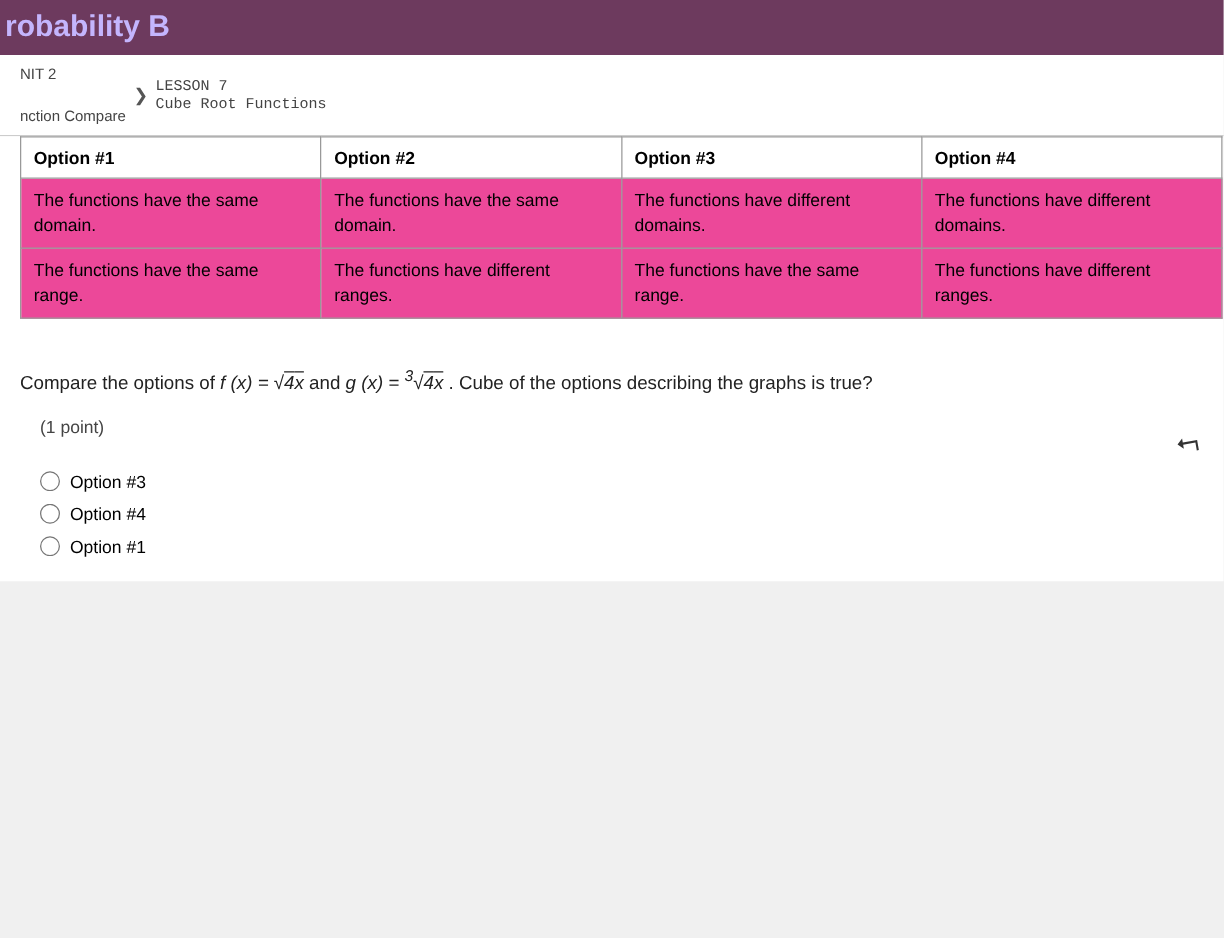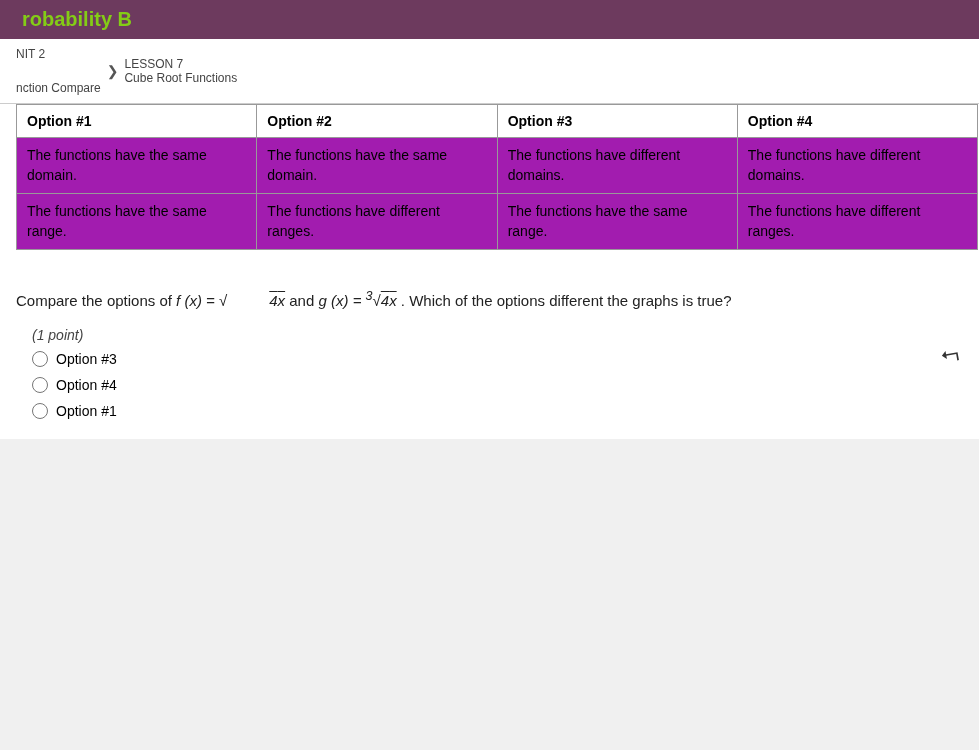"robability B" .header-bar { color: #84cc16 -> #c4b5fd; font-size: 20px -> 24px; padding: 8px 22px -> 8px 4px }
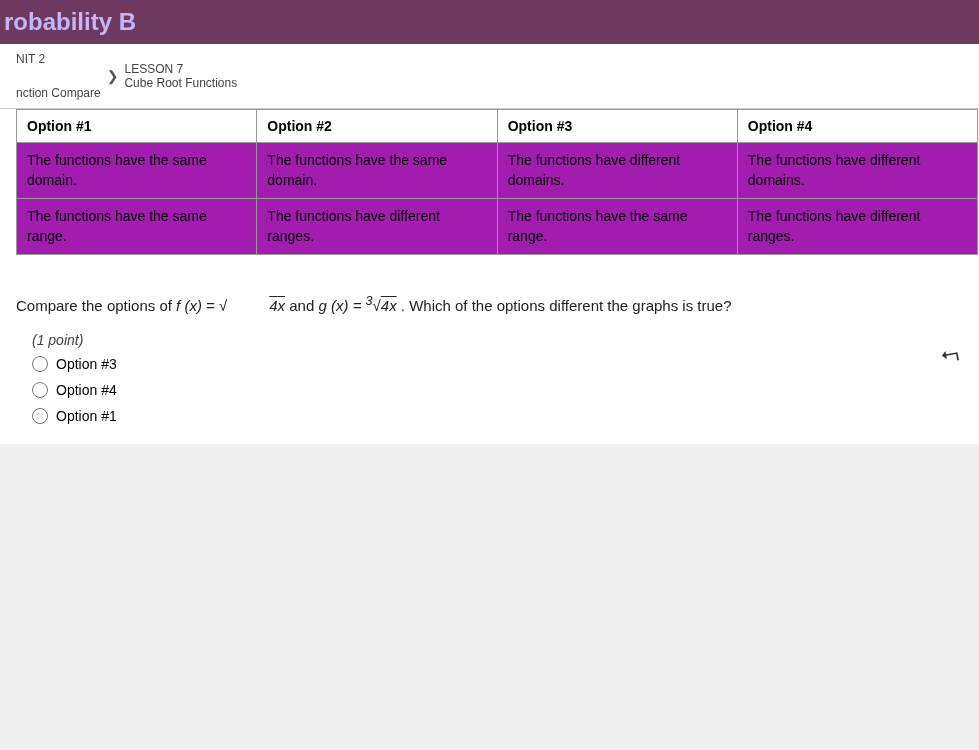"LESSON 7" .breadcrumb-right { font-family: none -> Liberation Mono, monospace }
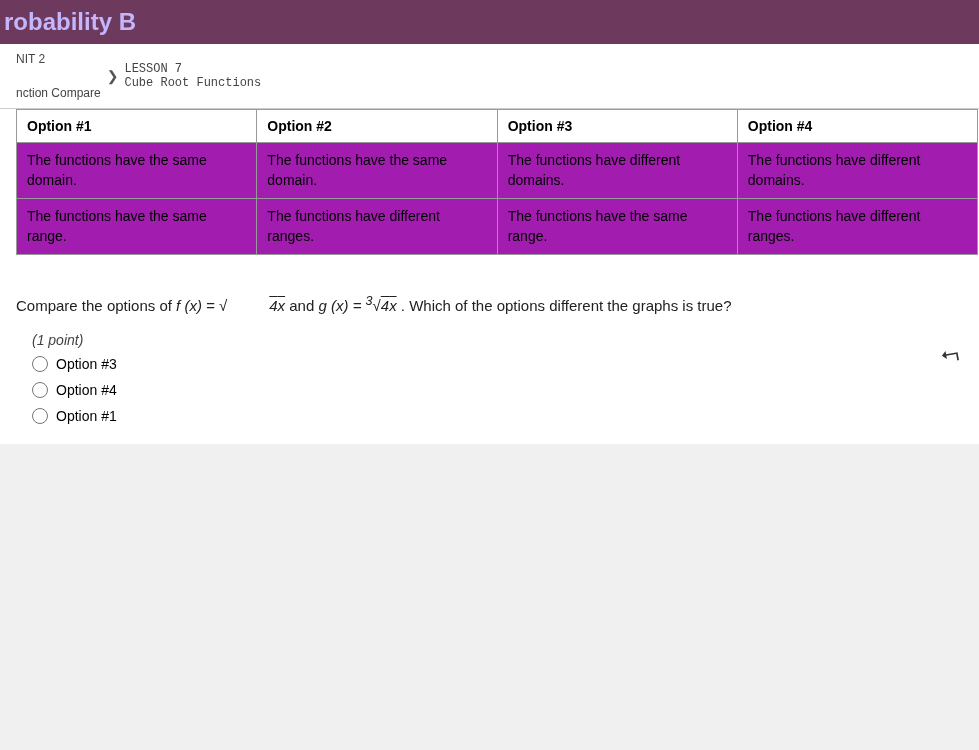"The functions have the same" .options-table td { background: #a21caf -> #ec4899 }
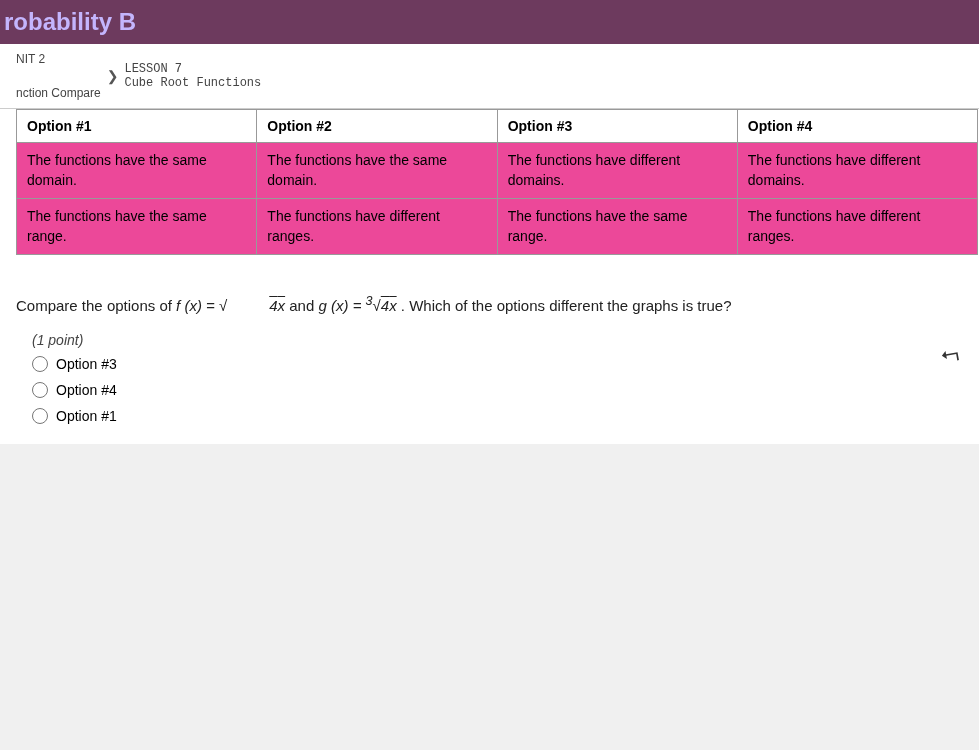"4x" span { margin-left: 42px -> none }
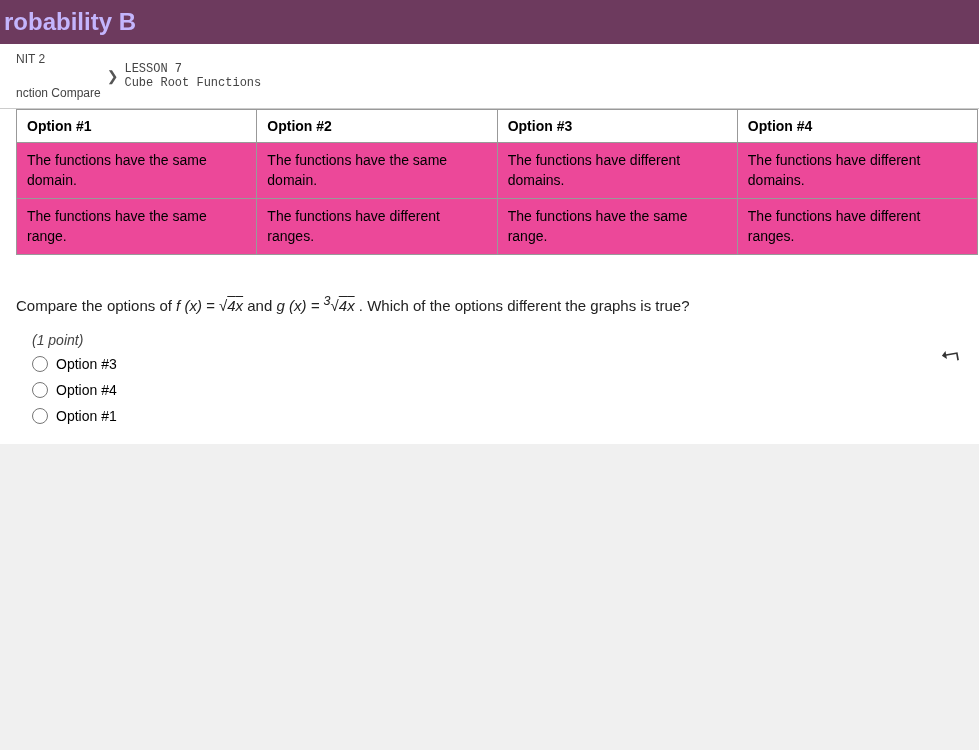". Which of the options" span { text: Which of the options different -> Cube of the options describing }
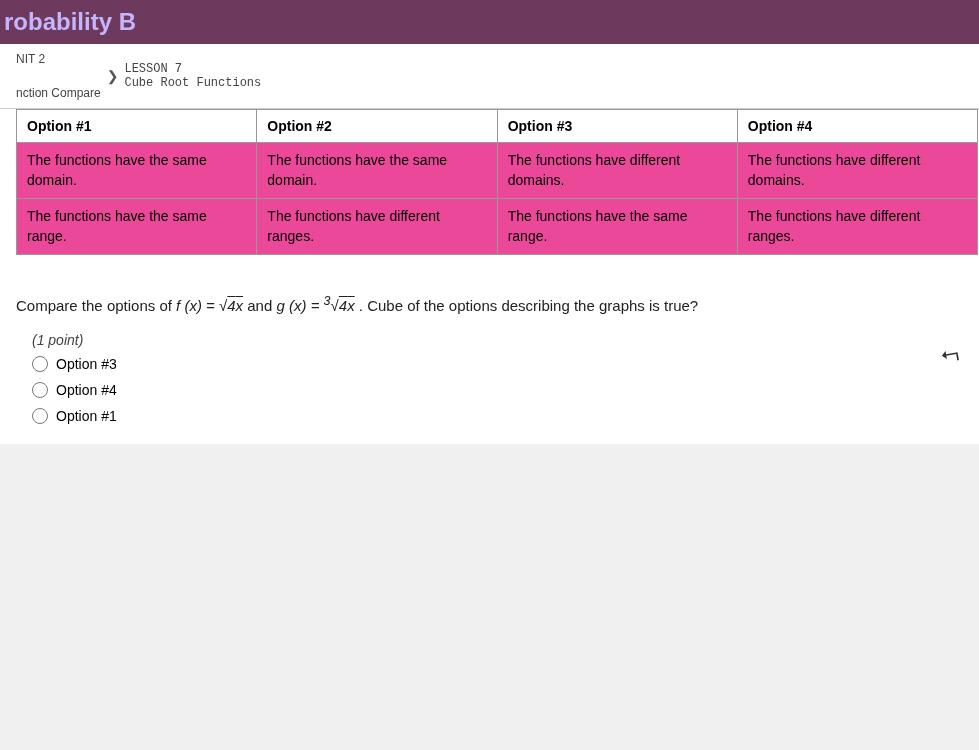"(1 point)" .points-label { font-style: italic -> none; margin-bottom: 8px -> 28px }
